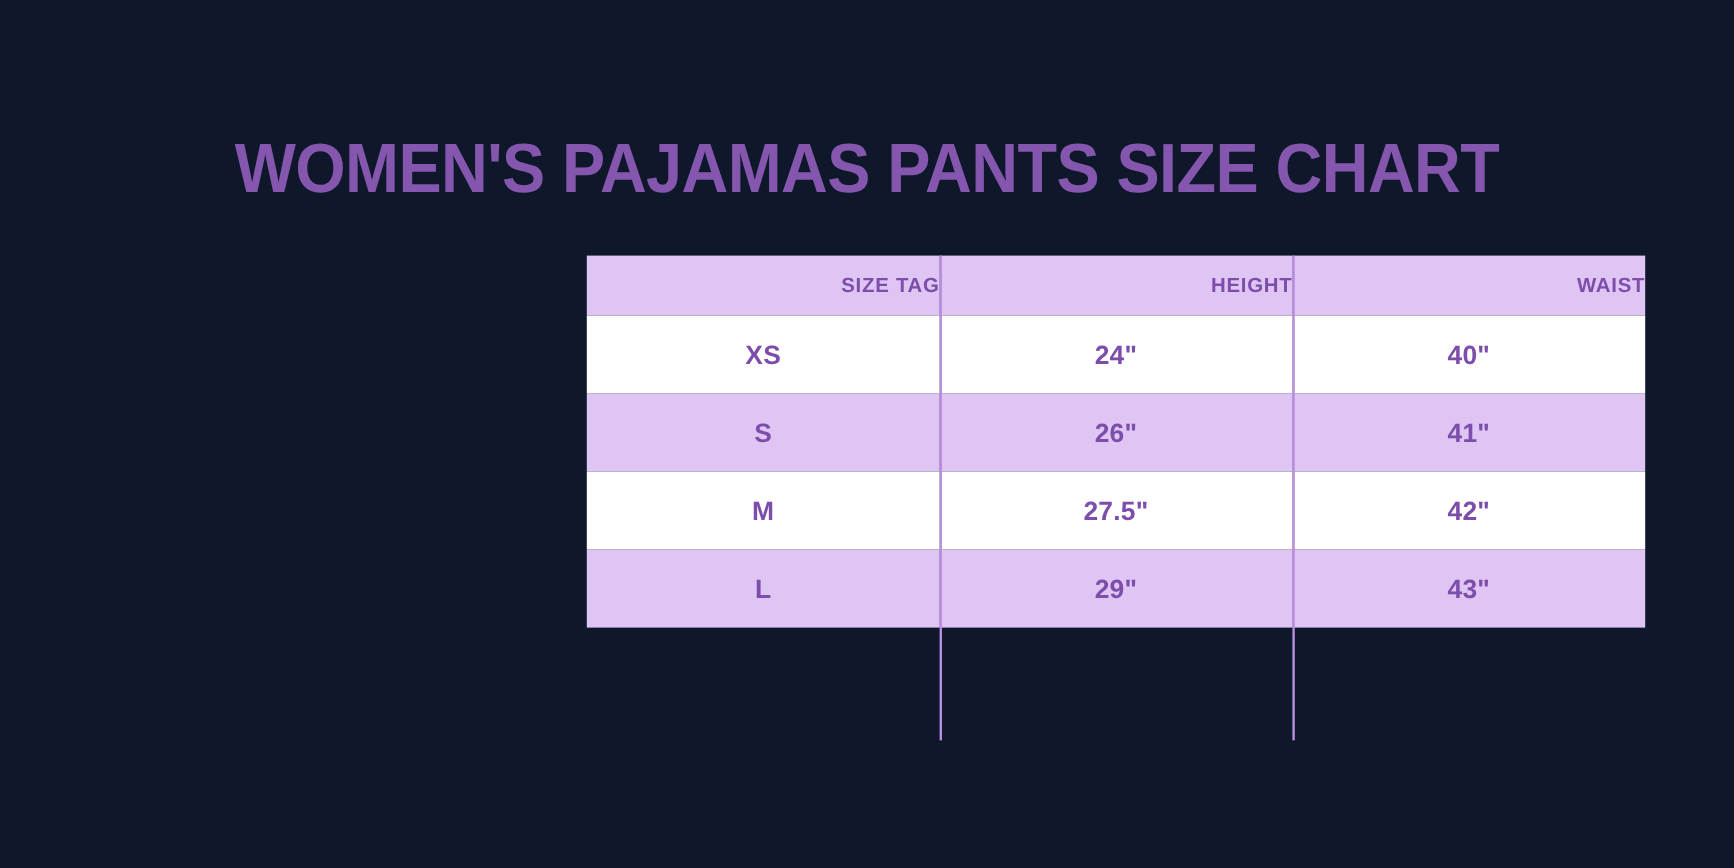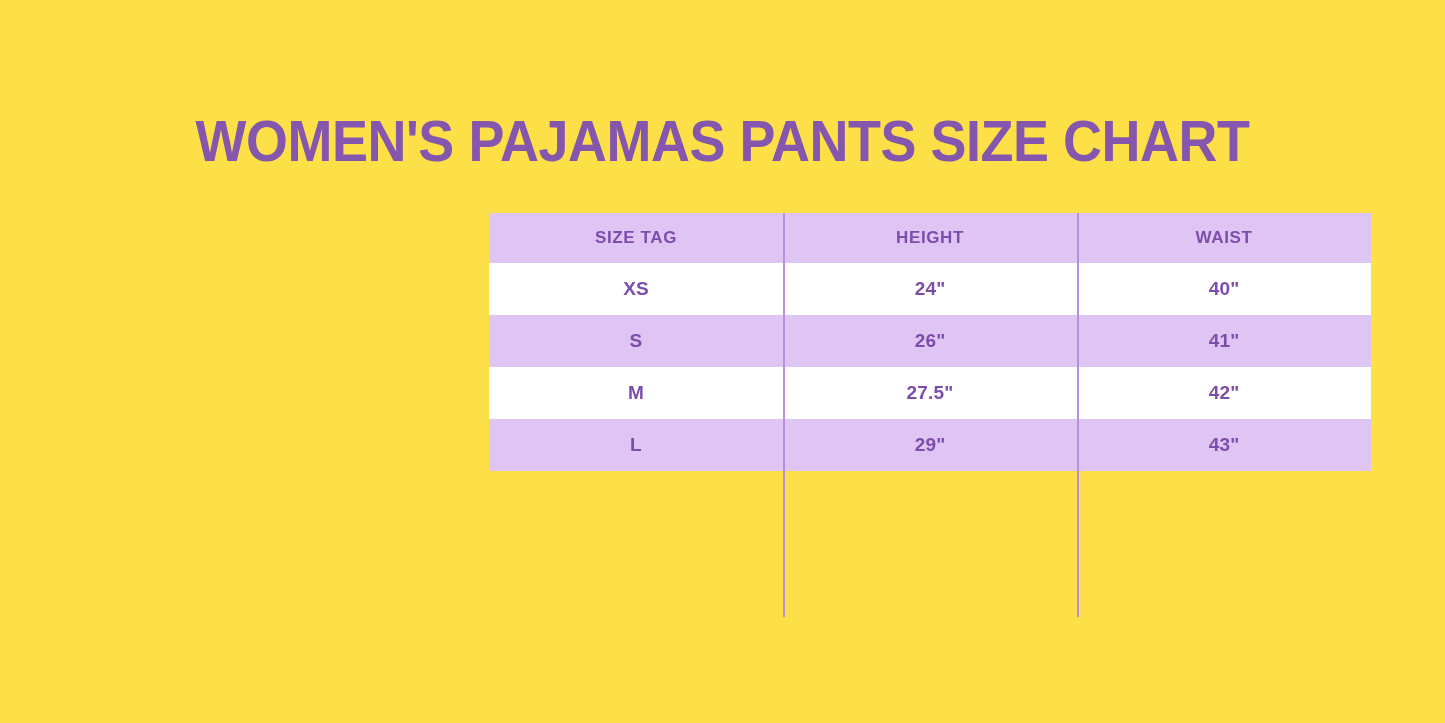"WOMEN'S PAJAMAS PANTS SIZE CHART" .page { background: #fde047 -> #0f172a }
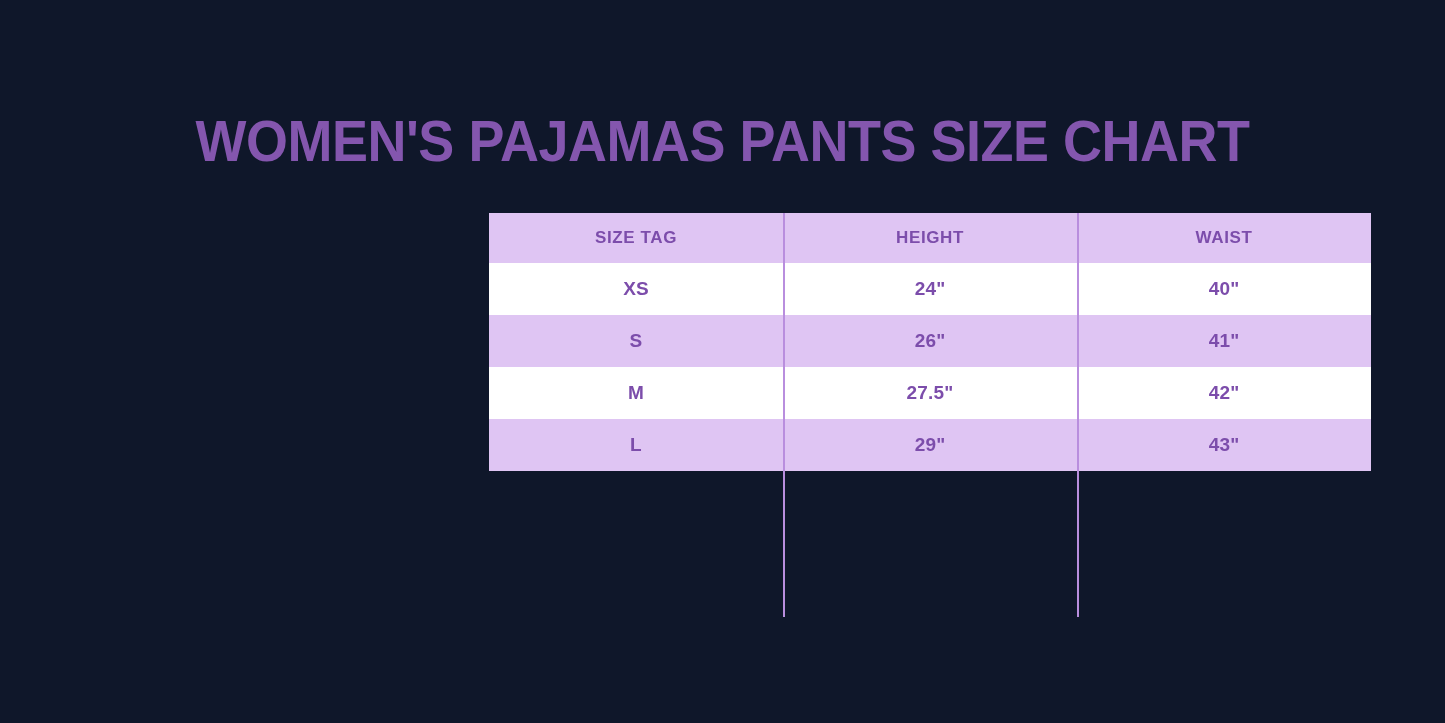"SIZE TAG" .size-table th { text-align: none -> right }
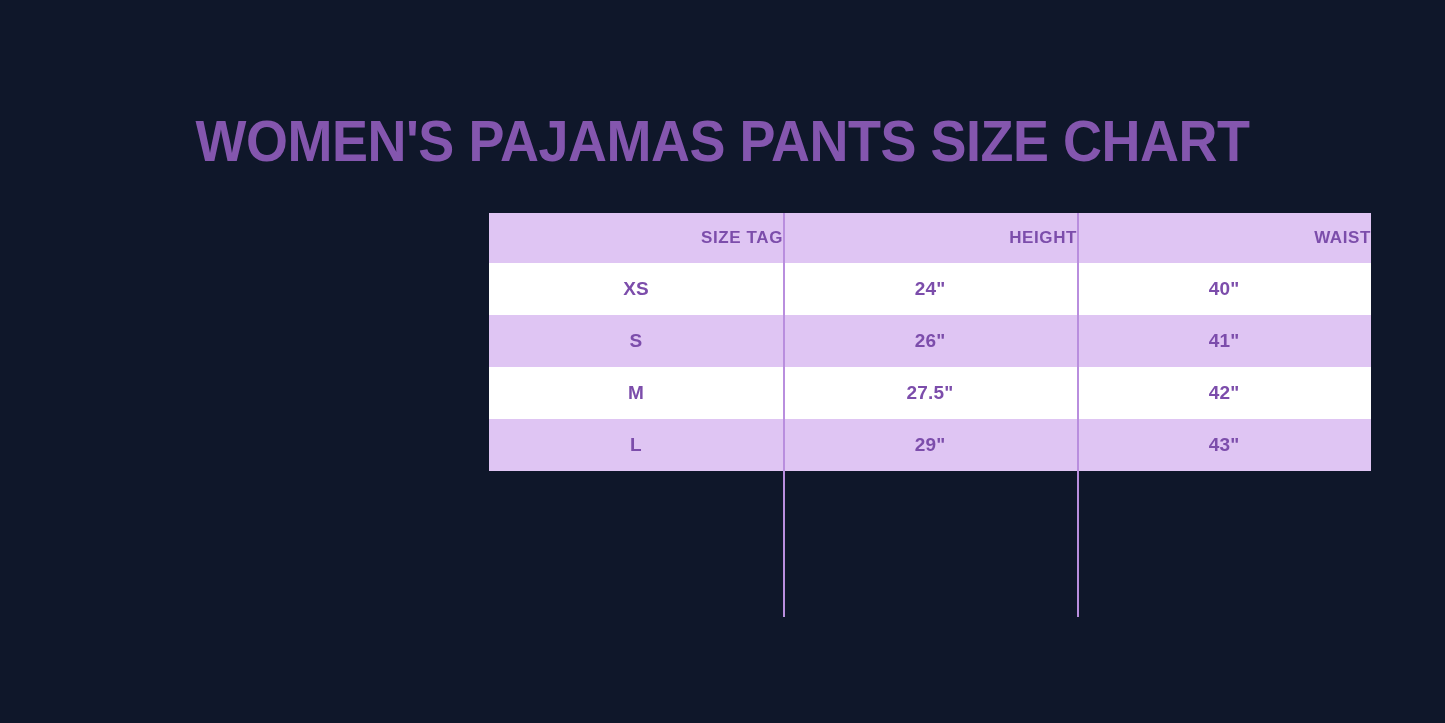"XS" .size-table td { font-size: 19px -> 22px; height: 52px -> 65px }
